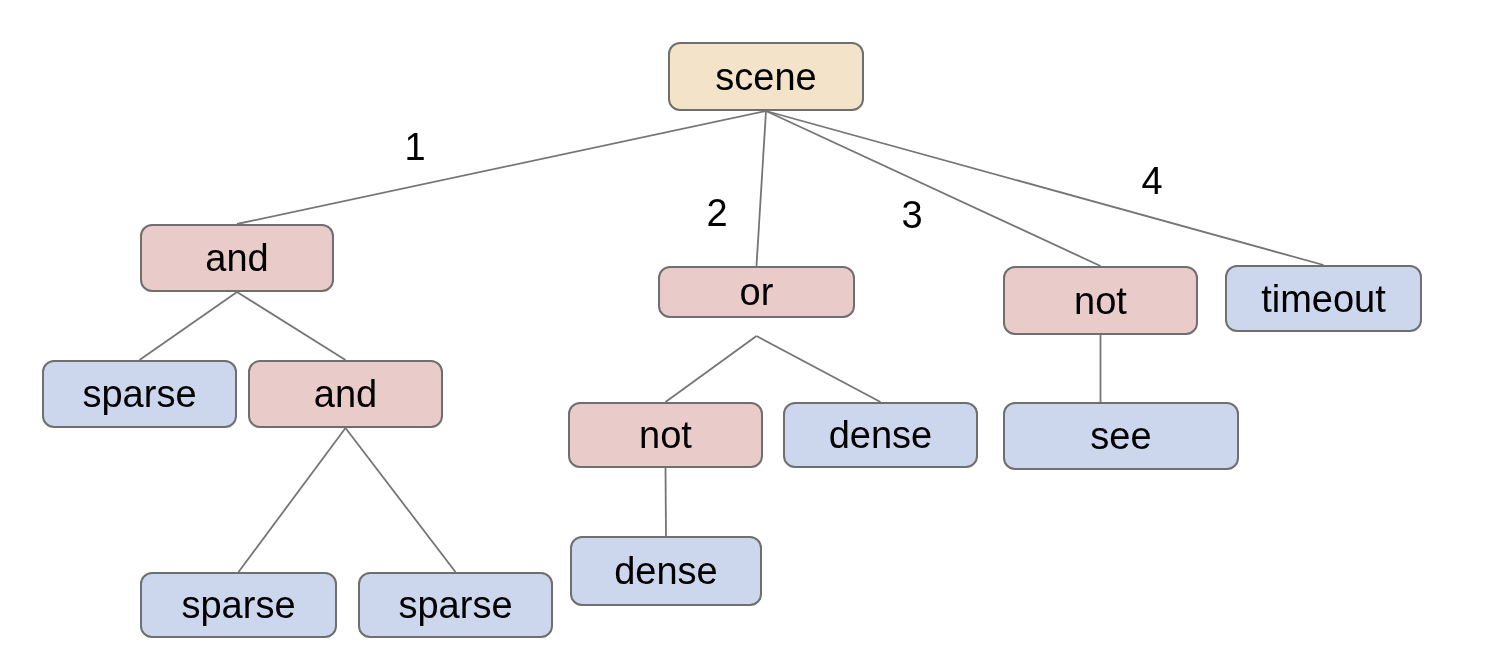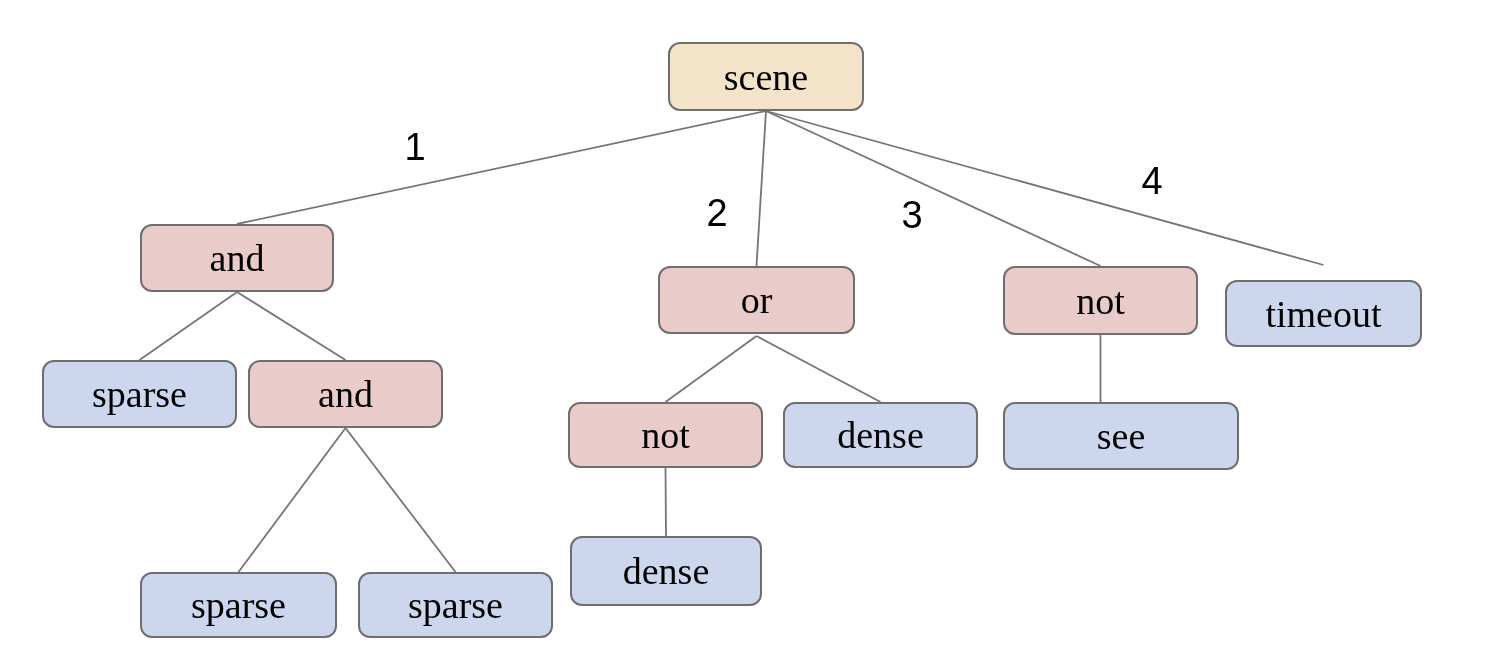"scene" .node { font-family: Liberation Serif, serif -> none }
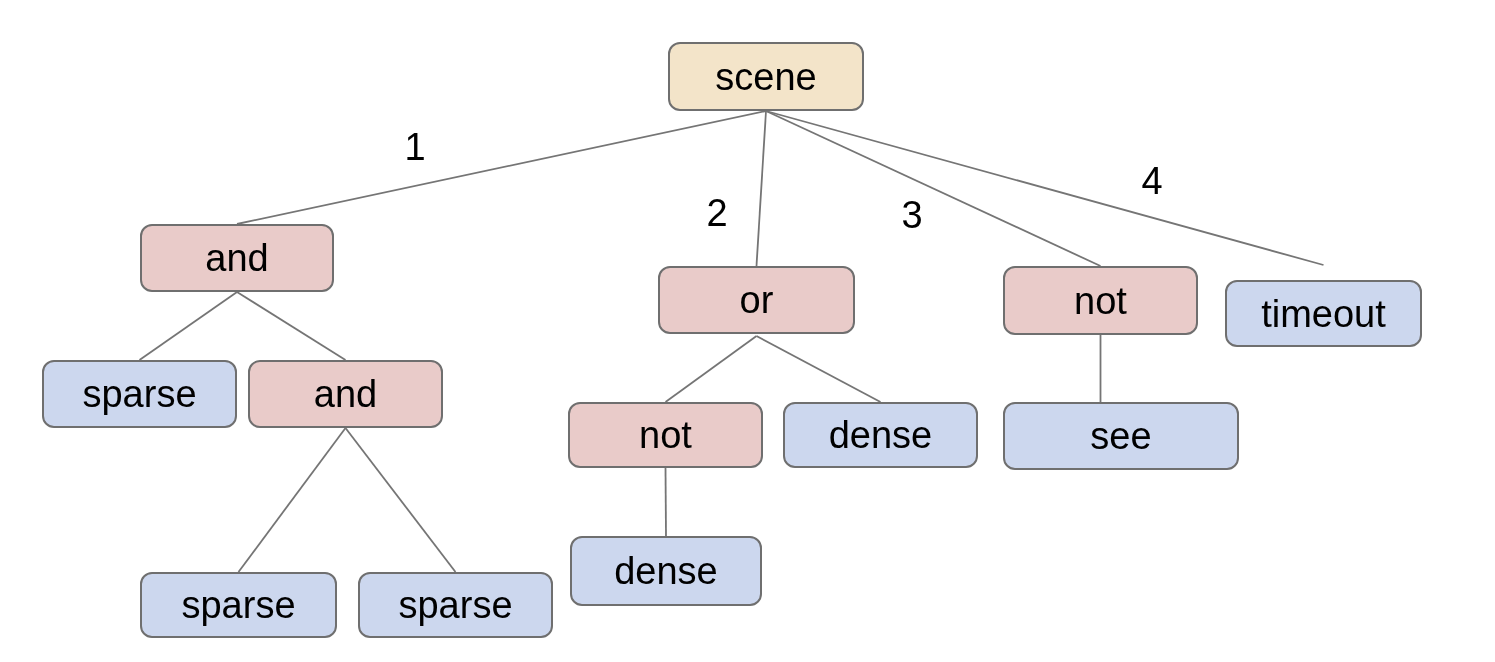"or" div.node { height: 68px -> 52px }
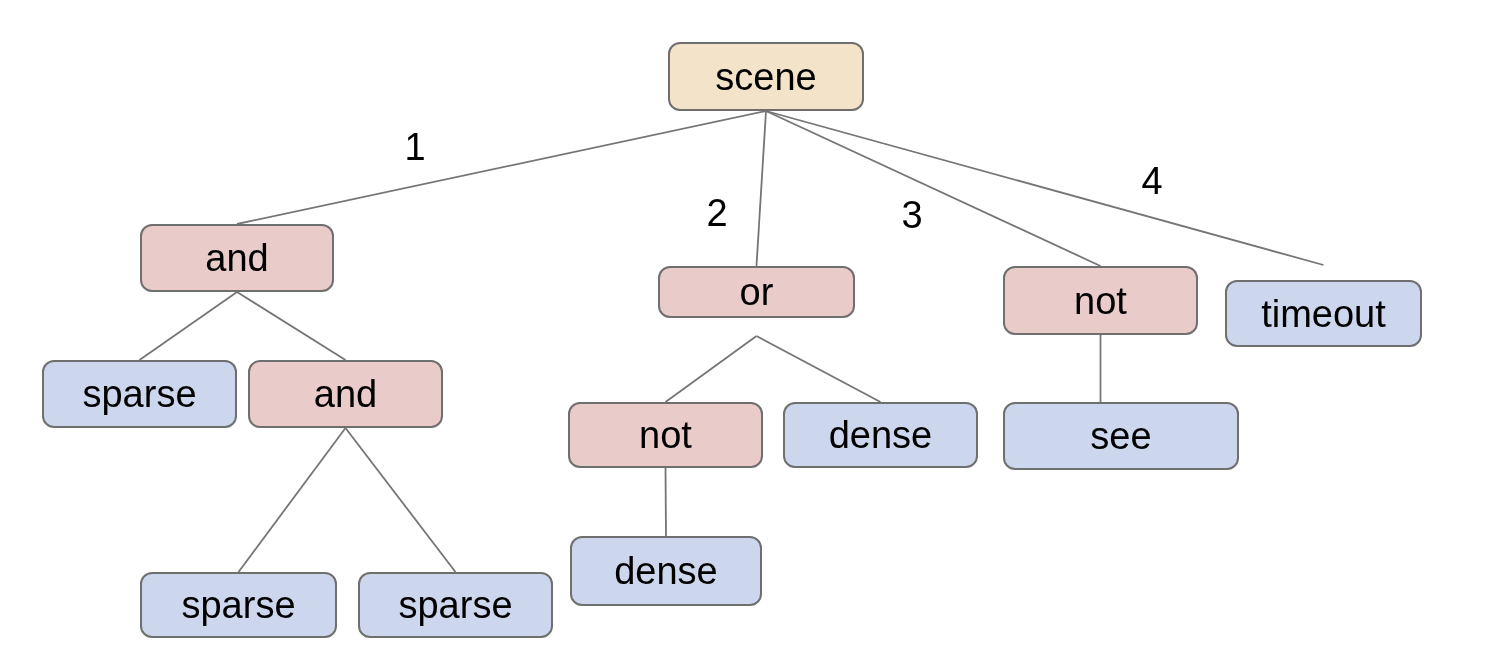"timeout" div.node { top: 280px -> 265px }
